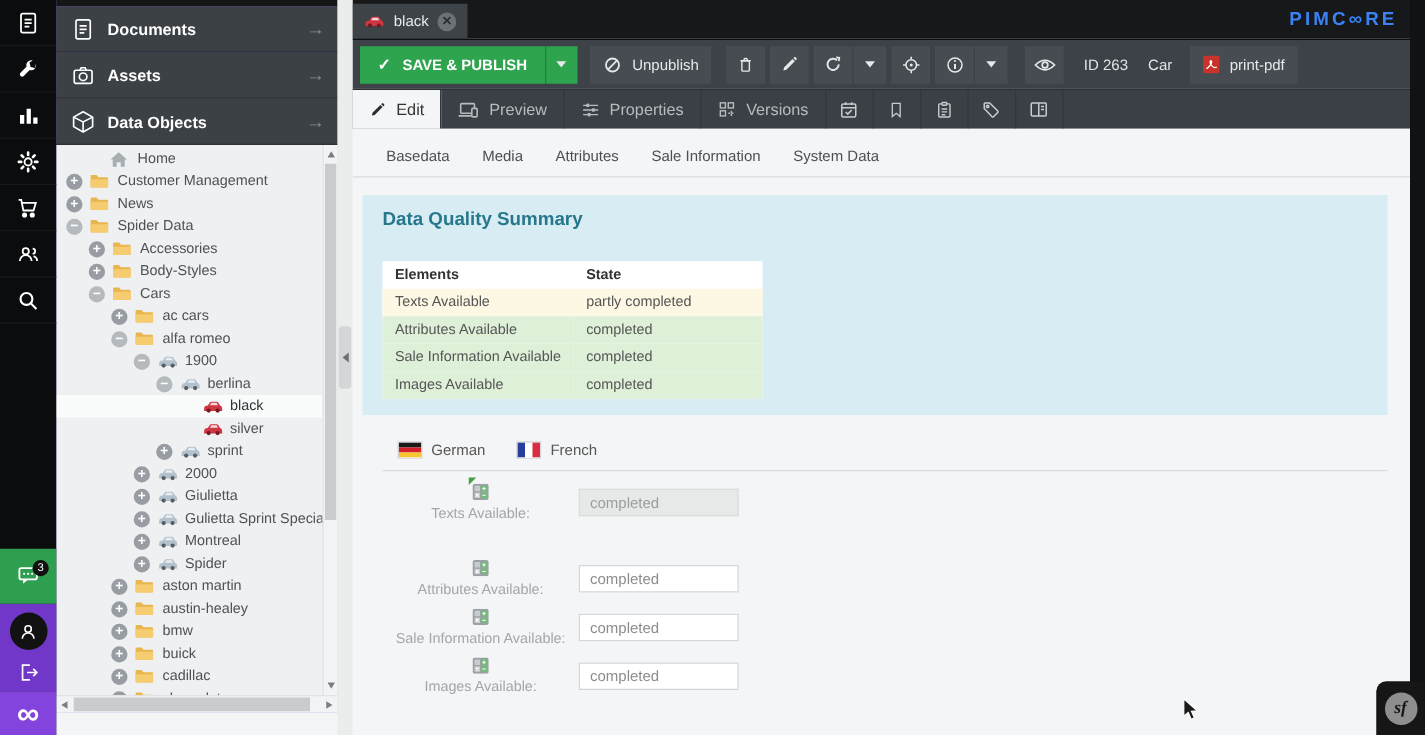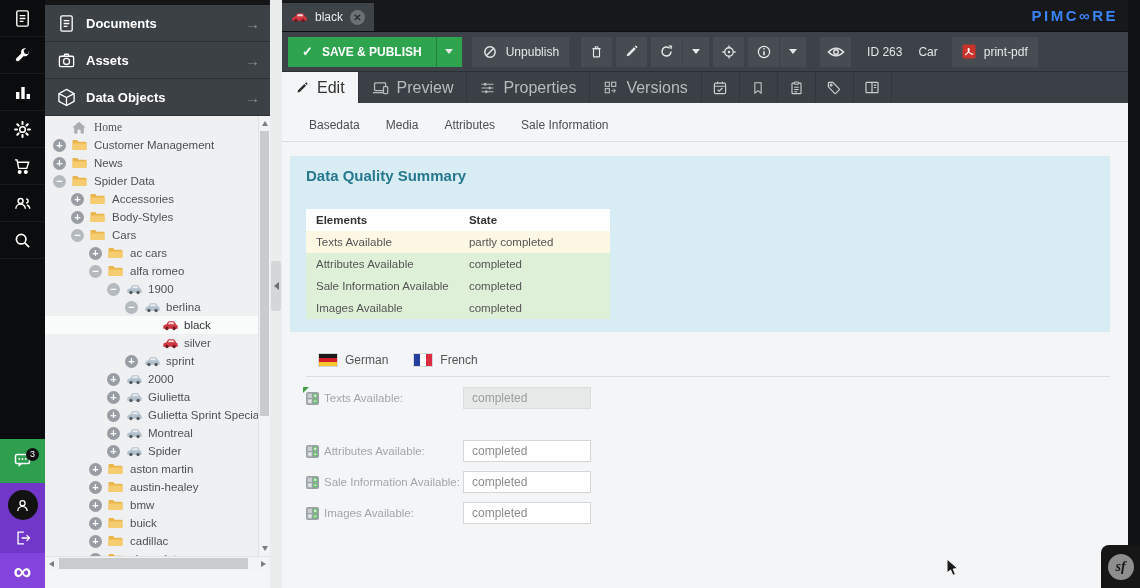"Edit" .vtab { font-size: 16px -> 13px }
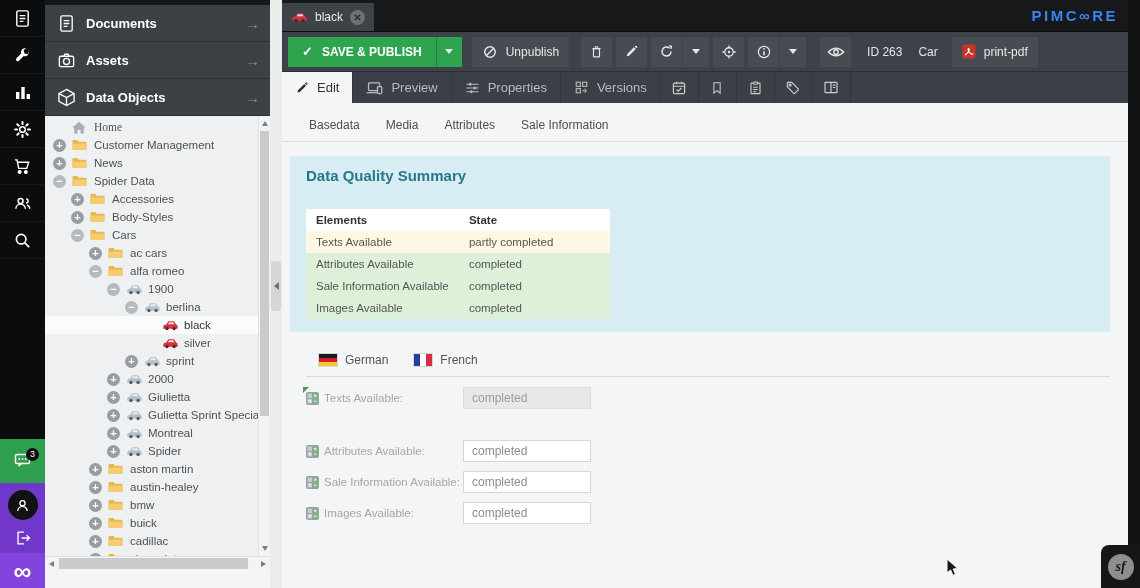"Home" div.tree-row { font-family: Liberation Serif, serif -> none; padding-left: 8px -> 24px }
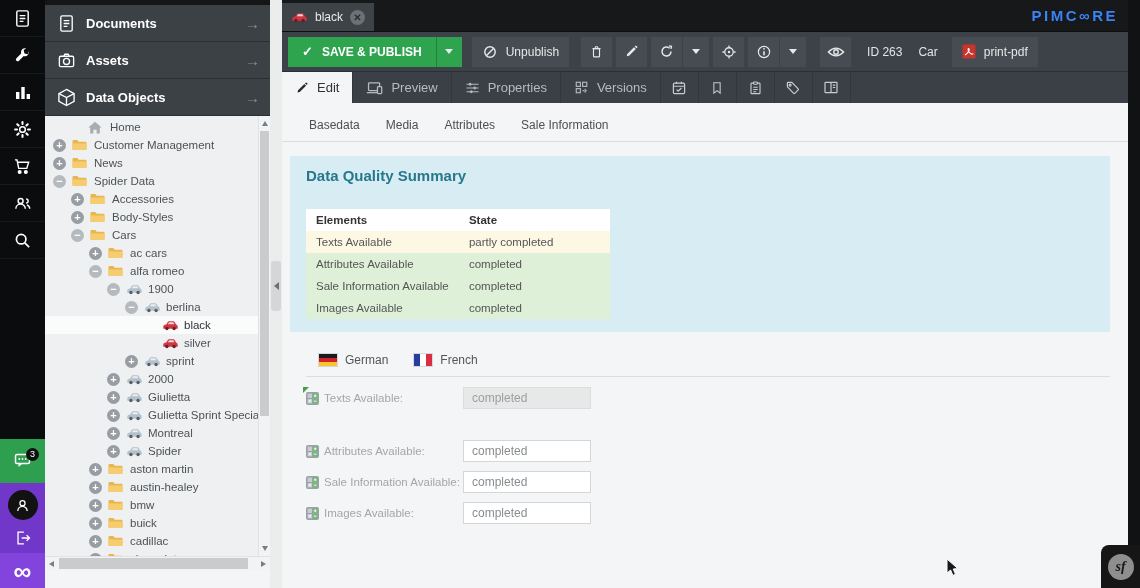"System Data" div.ctab { html: none -> <div>System Data</div> }
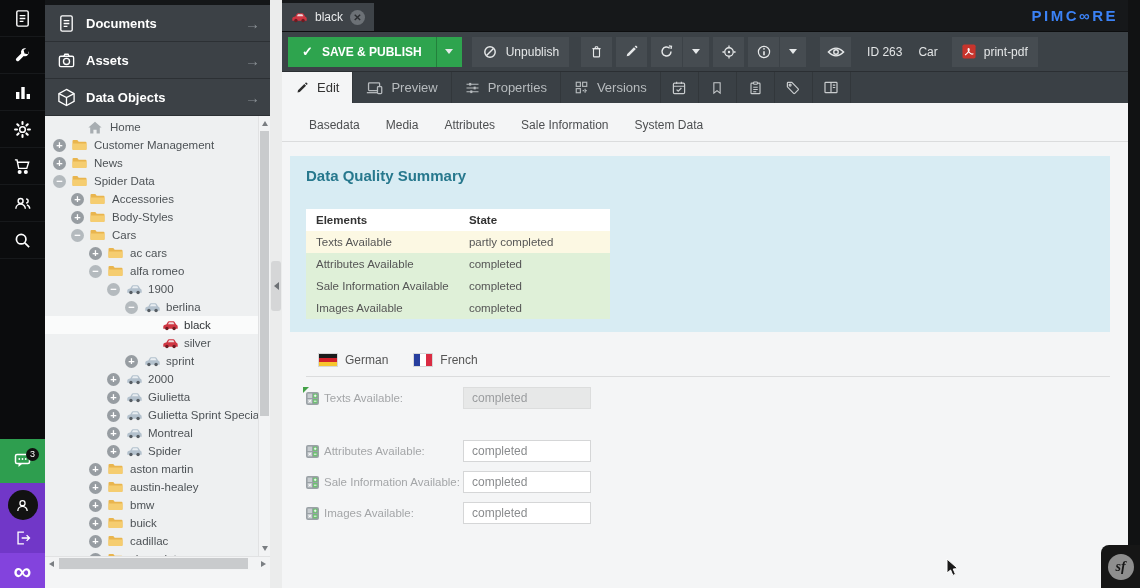"Texts Available:" .flabel { flex-direction: none -> column }
